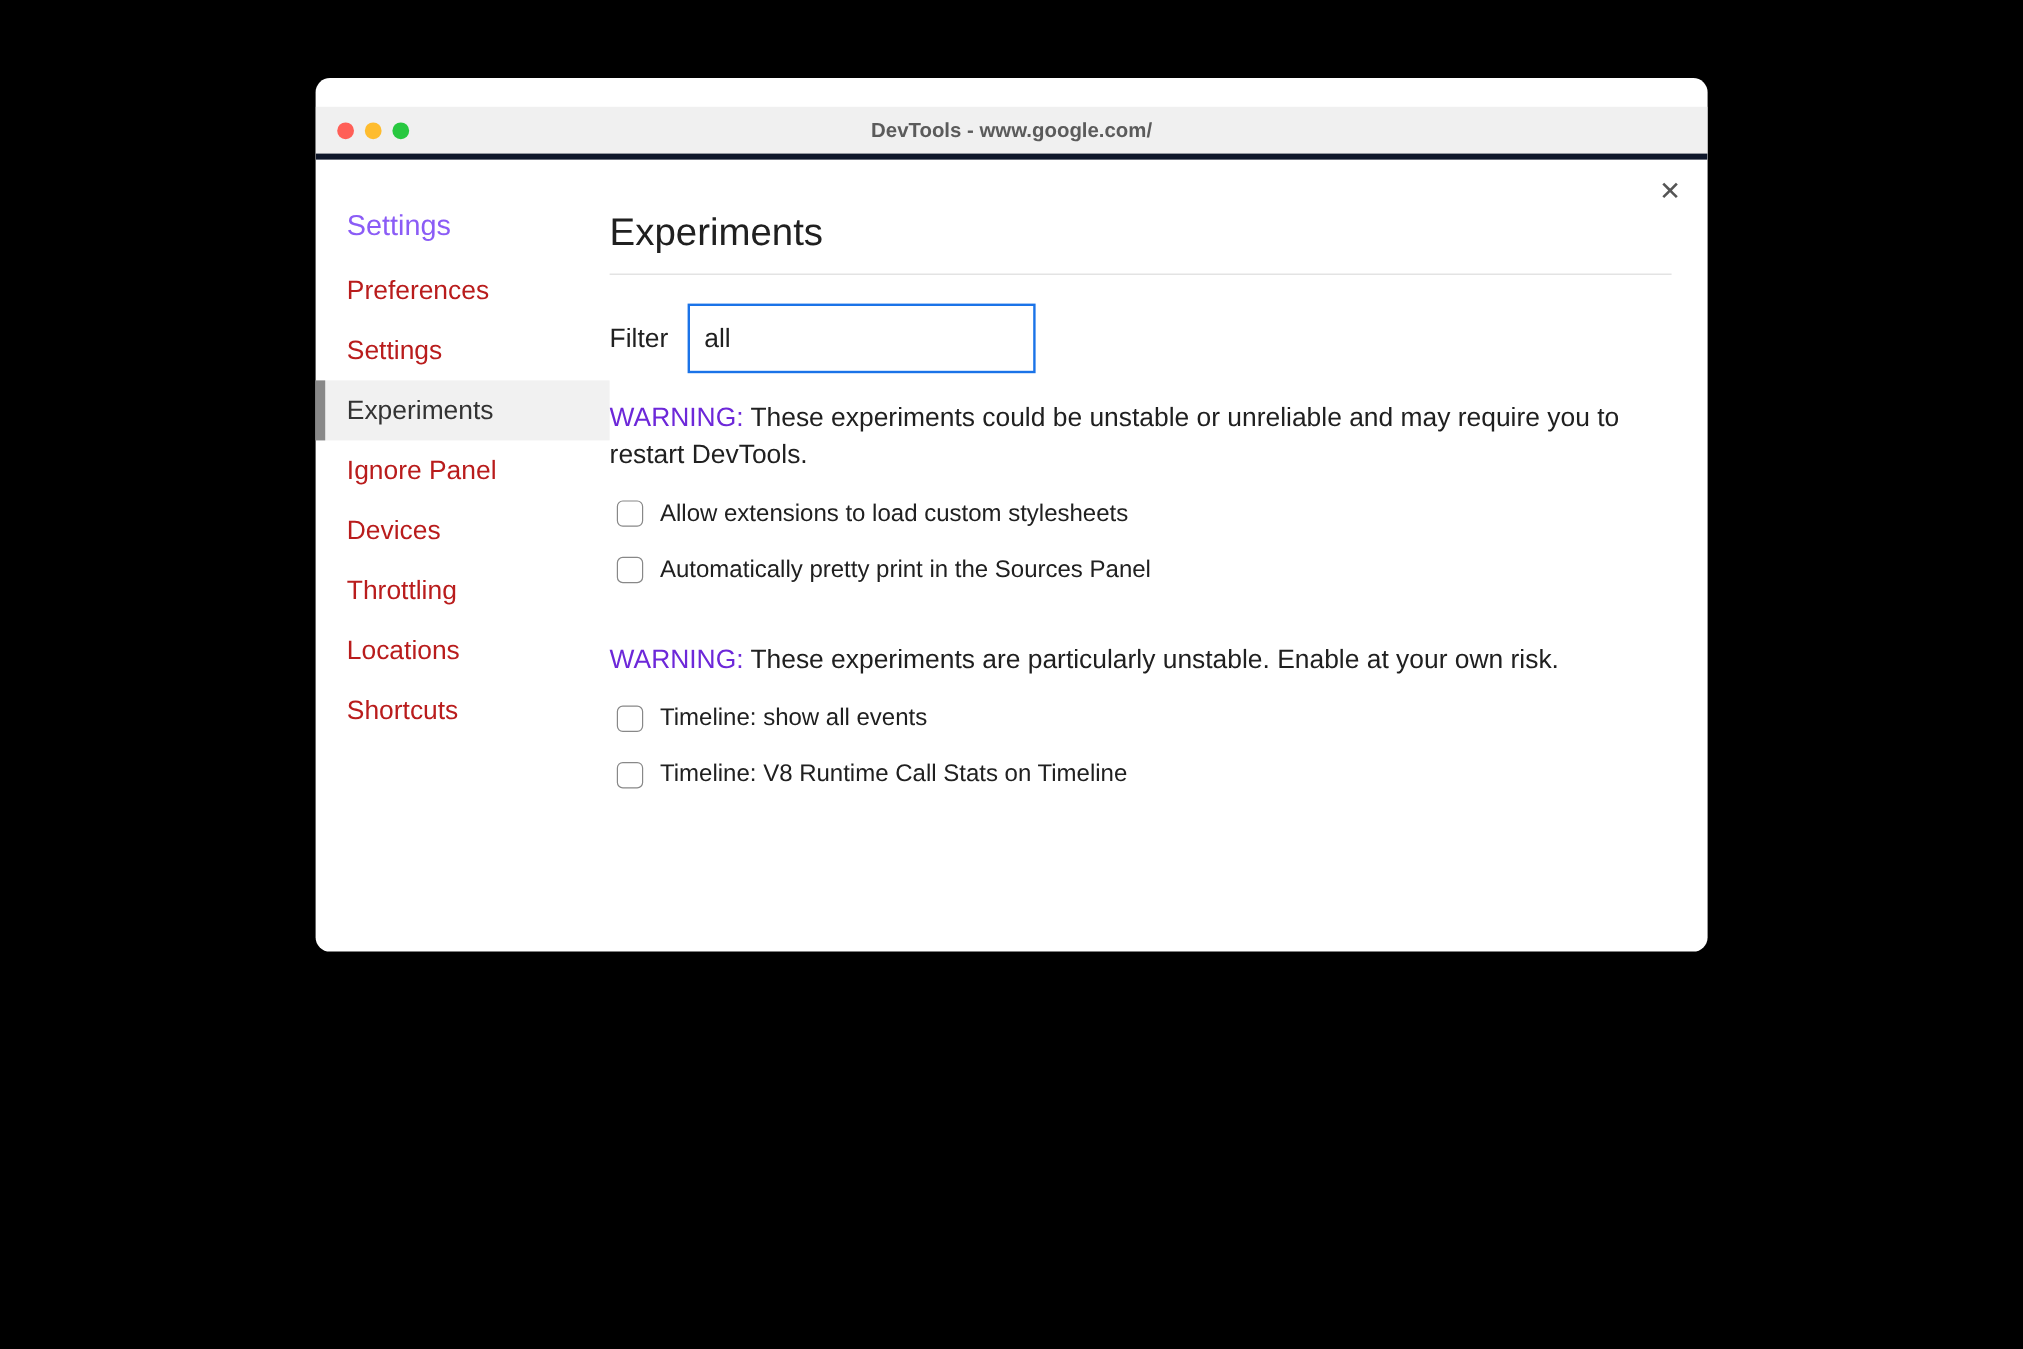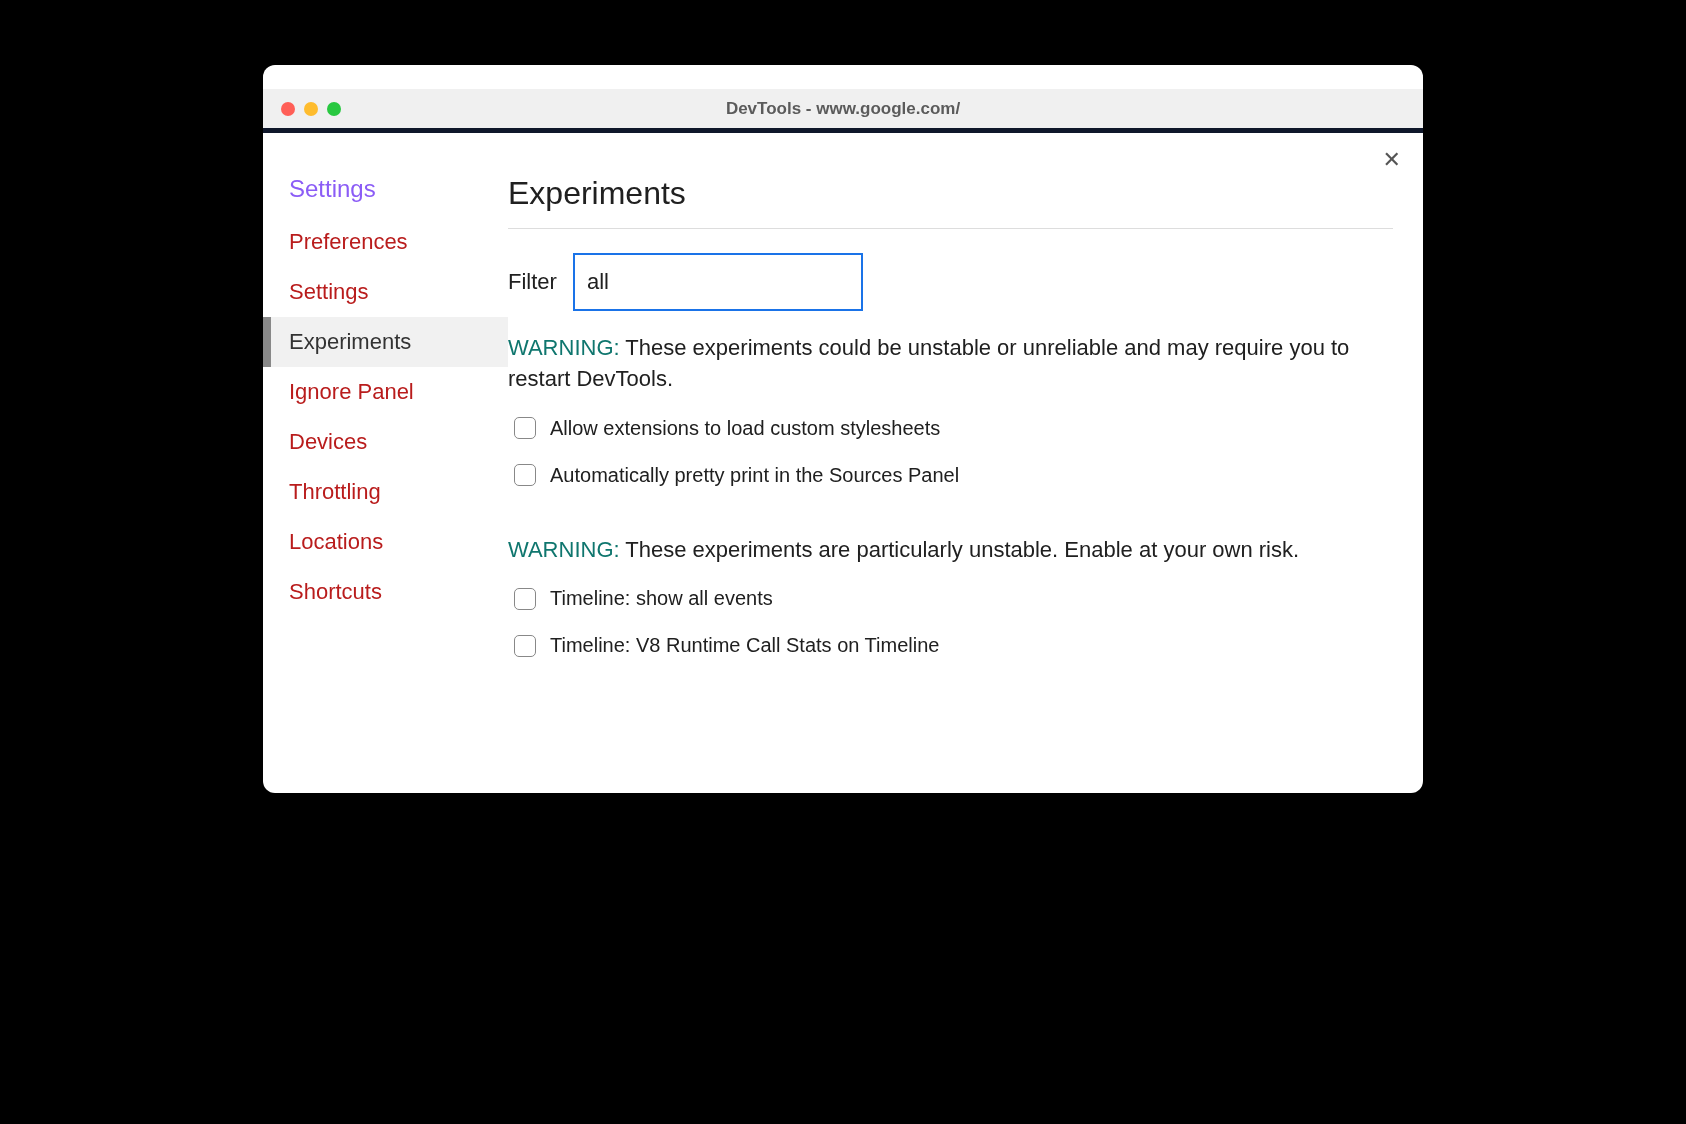"WARNING:" .warning-label { color: #0f766e -> #6d28d9 }
